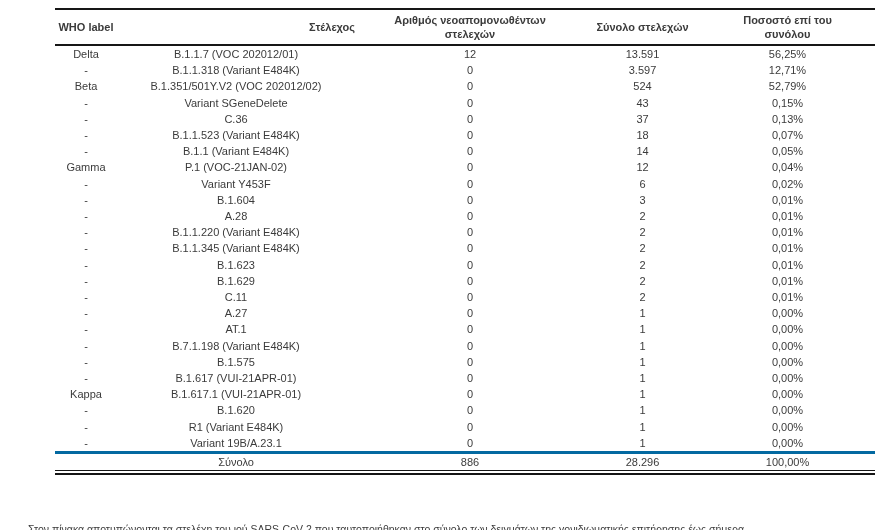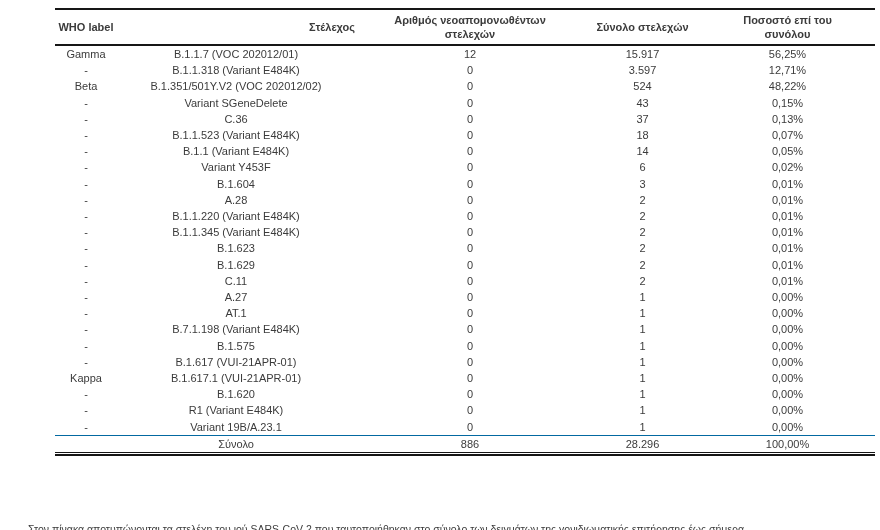"Gamma" td.who { text: Gamma -> Delta }
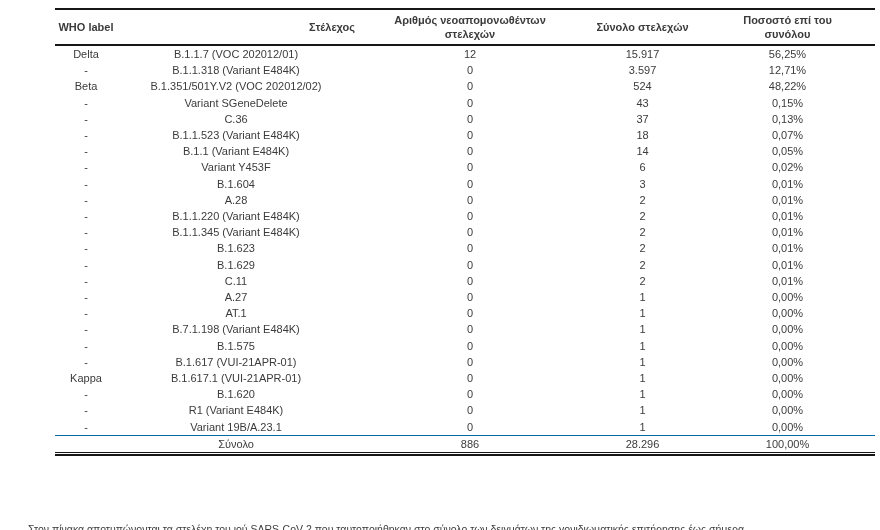"15.917" td.num { text: 15.917 -> 13.591 }
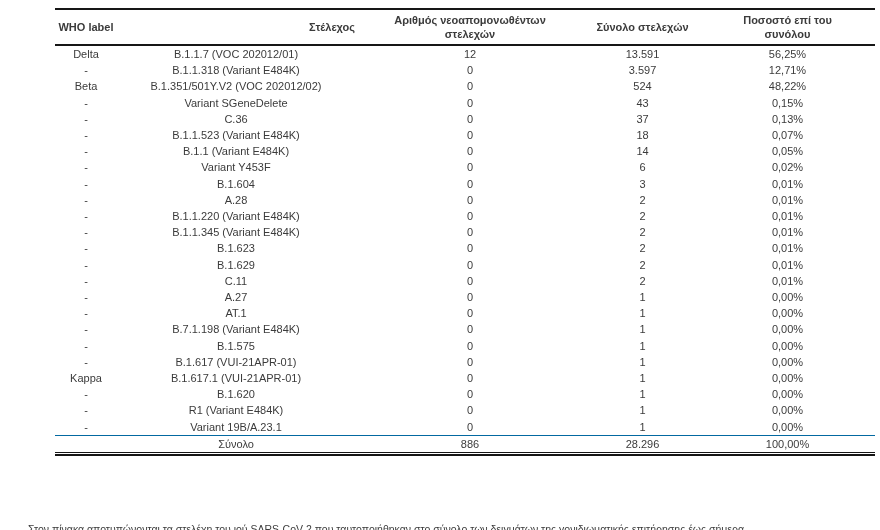"48,22%" td.num { text: 48,22% -> 52,79% }
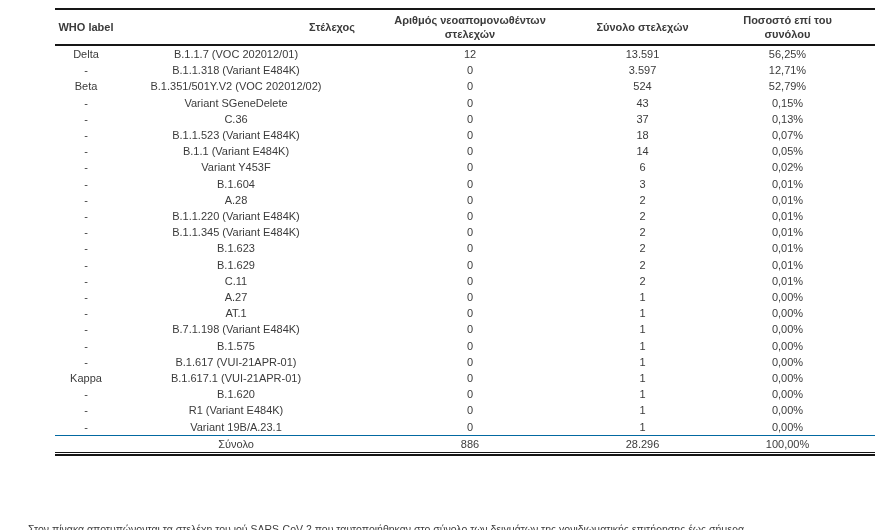"Gamma" tr { html: none -> <tr> <td>Gamma</td> <td>P.1 (VOC-21JAN-02)</td> <td>0</td> <td>12</td> <td>0,04%</td> </tr> }
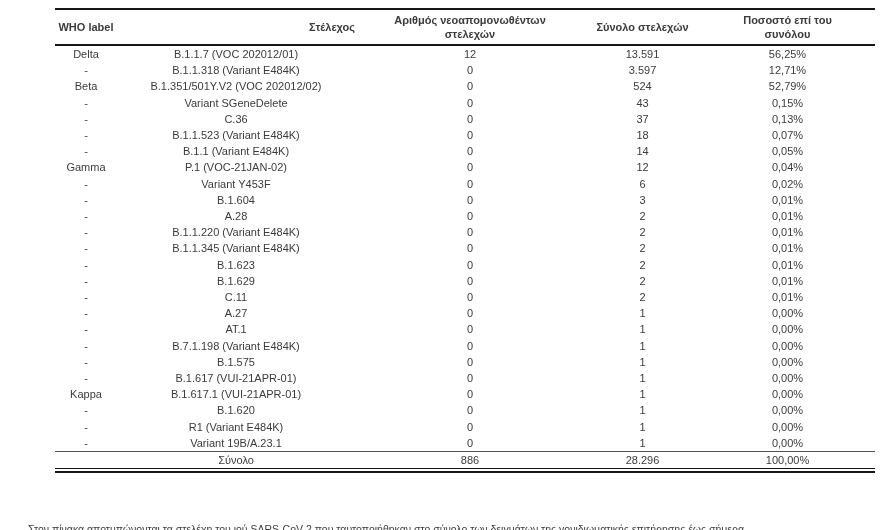"Σύνολο" tr.total-row td { border-top: 1px solid #0369a1 -> 3px solid #0369a1 }
